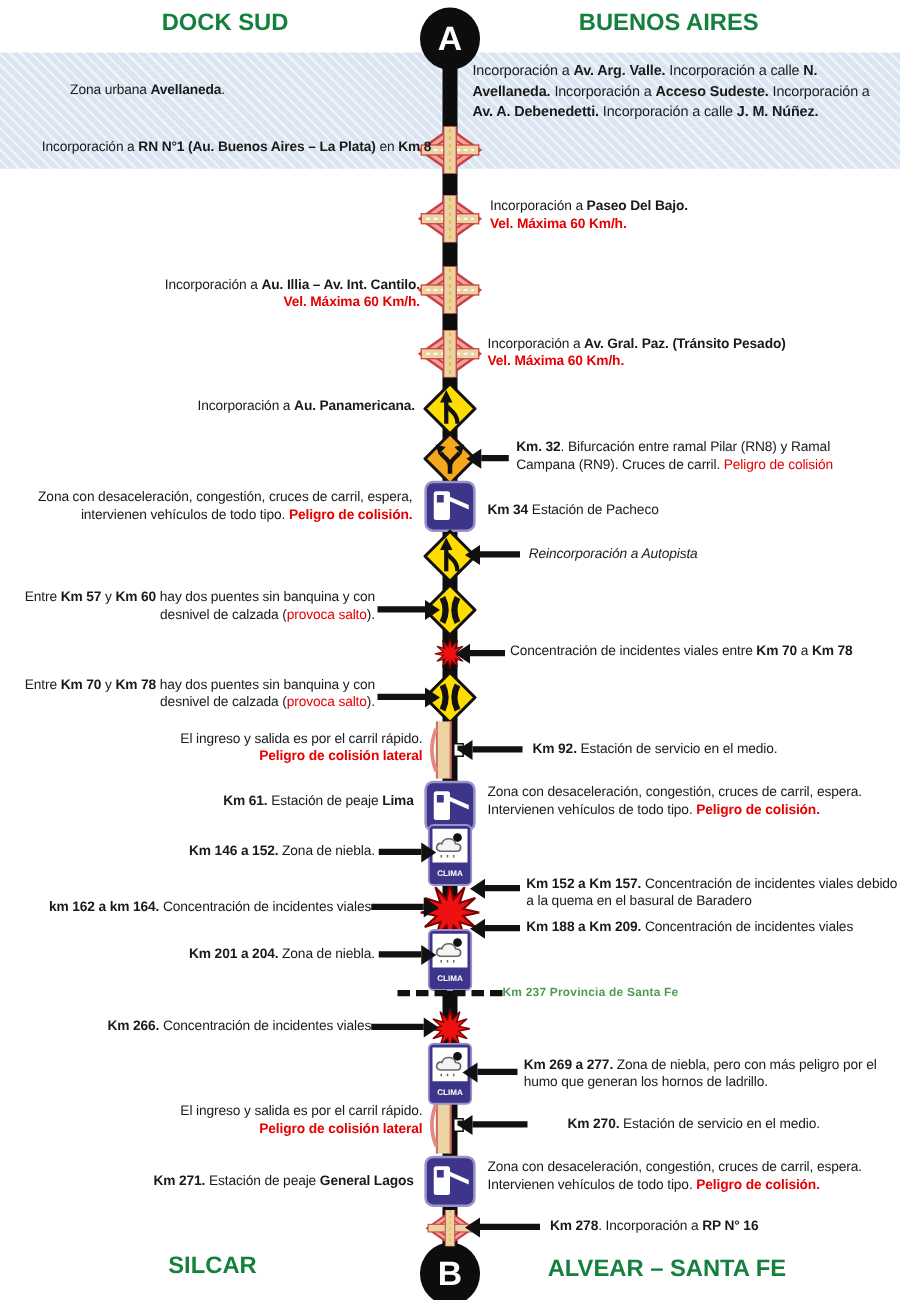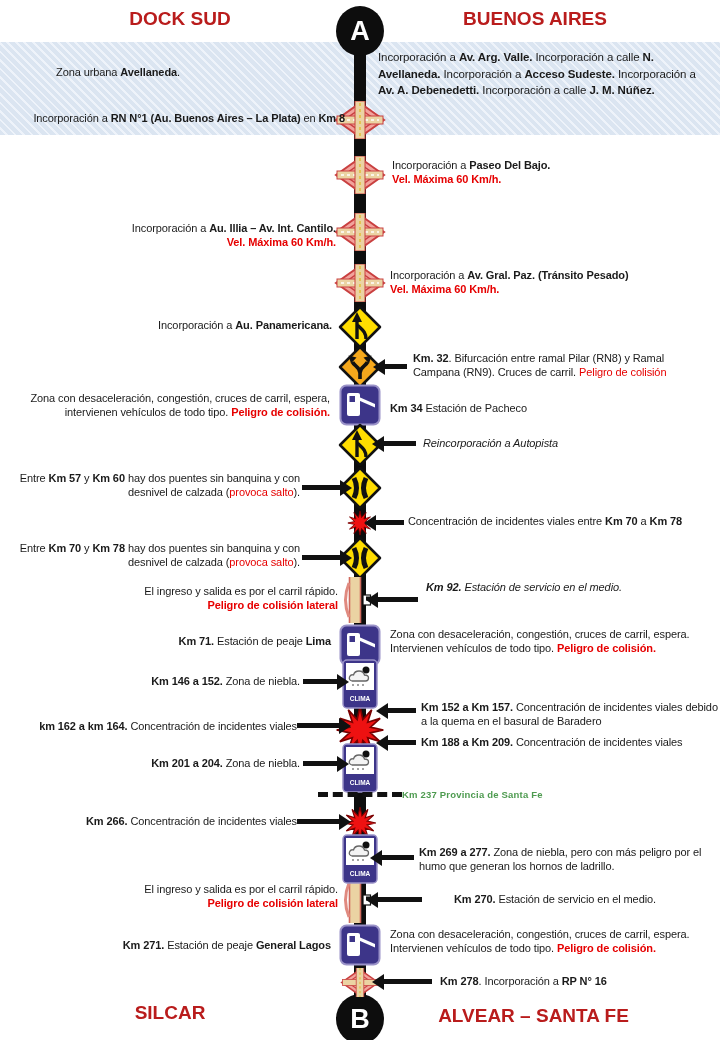"DOCK SUD" .hdr { color: #b91c1c -> #15803d }
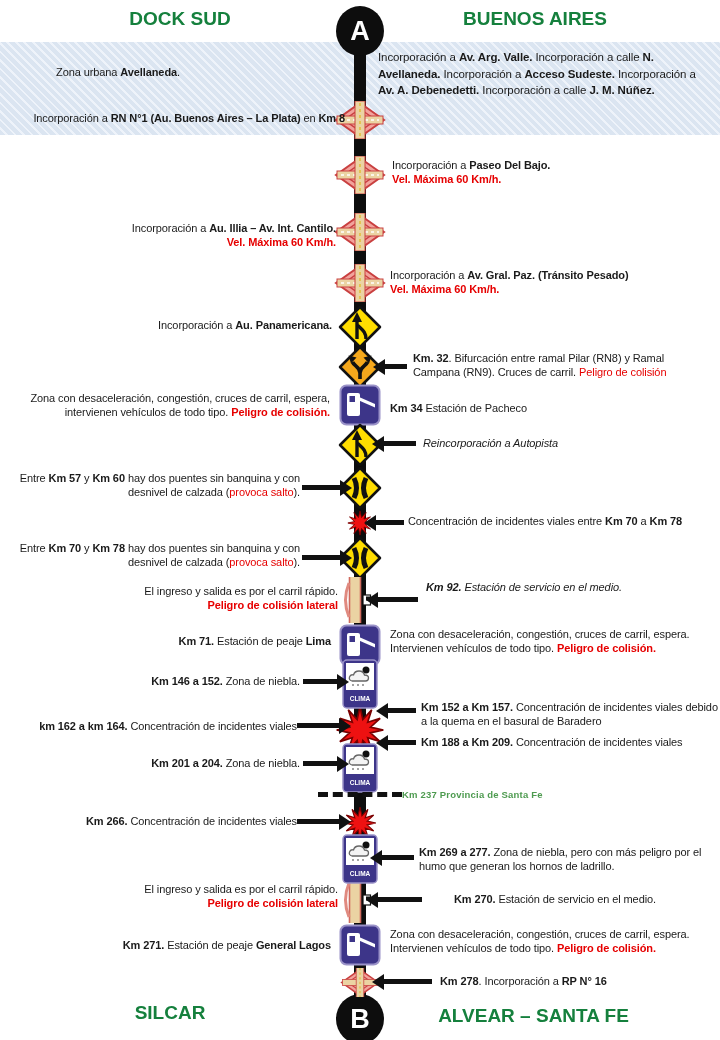"Km 92. Estación de servicio" div.lbl { font-style: italic -> none; top: 580px -> 592px }
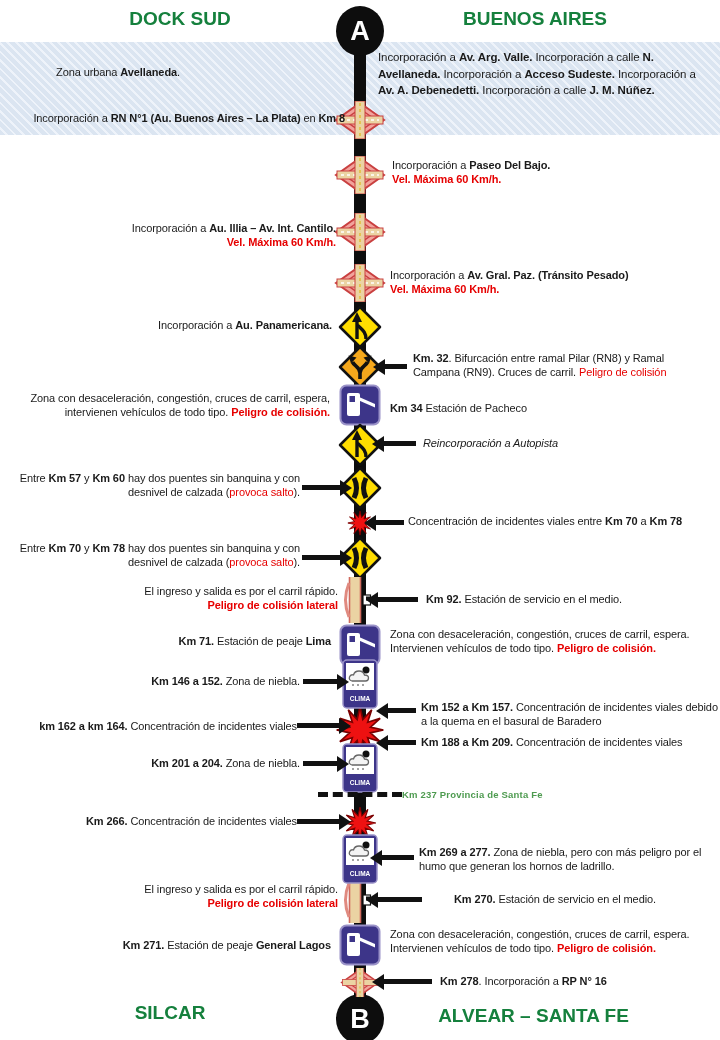"Km 71." span.b { text: 71 -> 61 }
